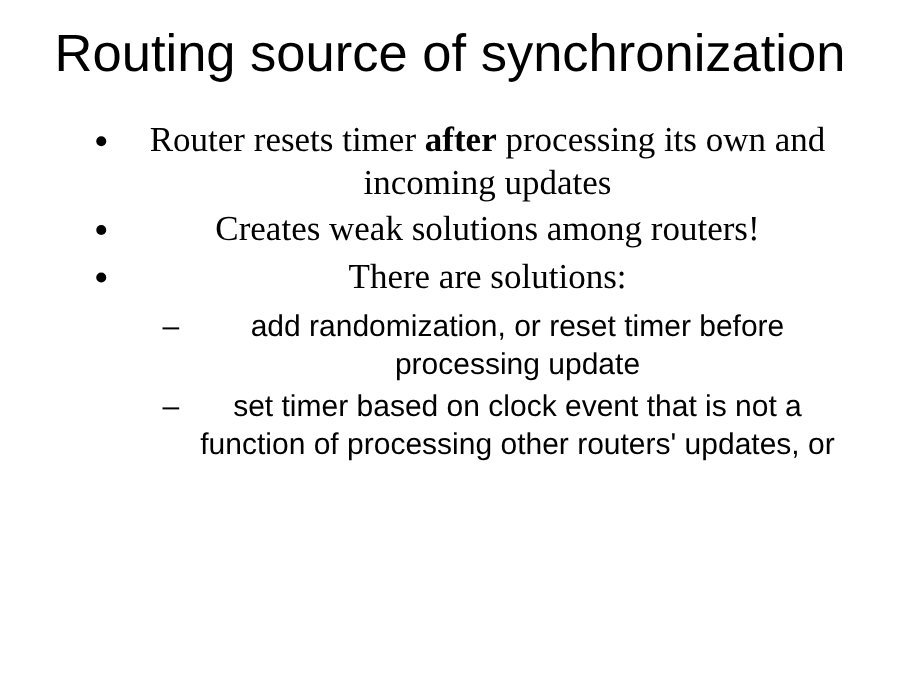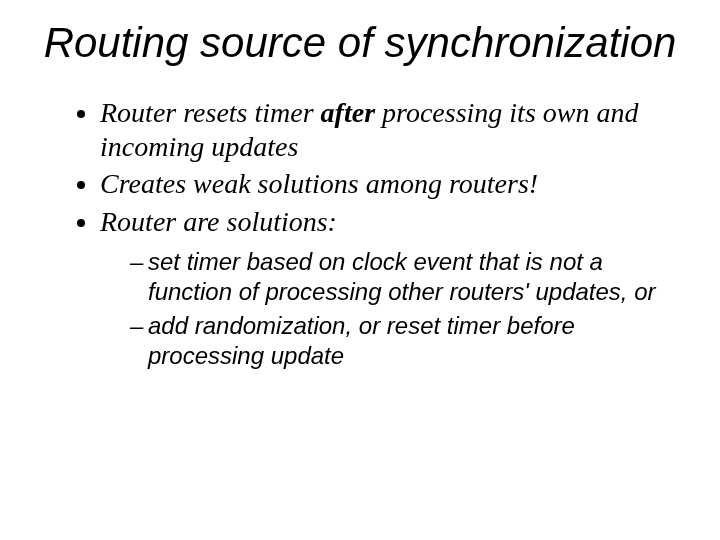"Routing source of synchronization" .slide { font-style: italic -> none }
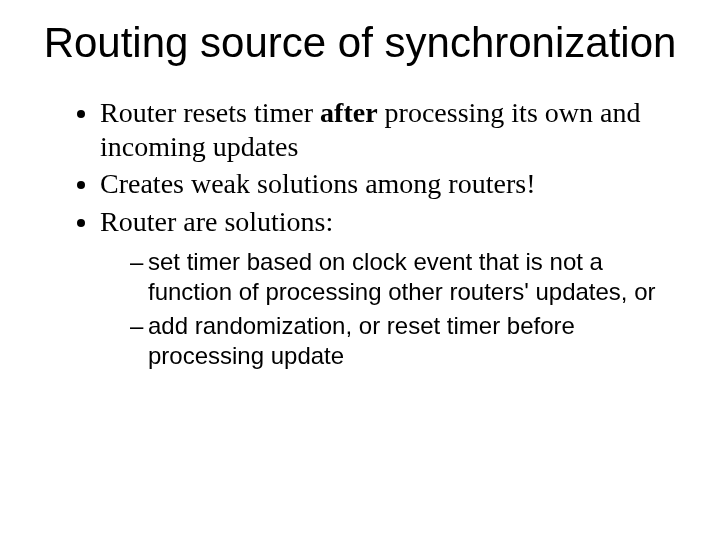"Router resets timer after processing" ul.outer { text-align: none -> center }
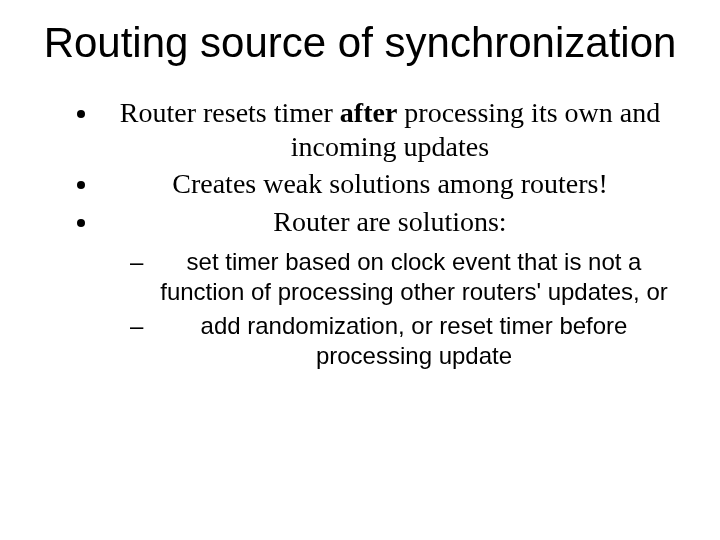"Router are solutions:" span { text: Router -> There }
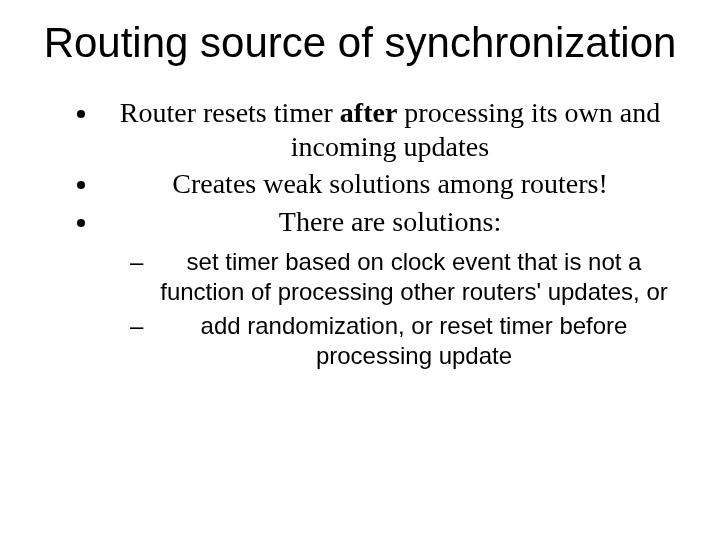"set timer based on clock" li { order: before "add randomization, or reset timer" -> after "add randomization, or reset timer" }
